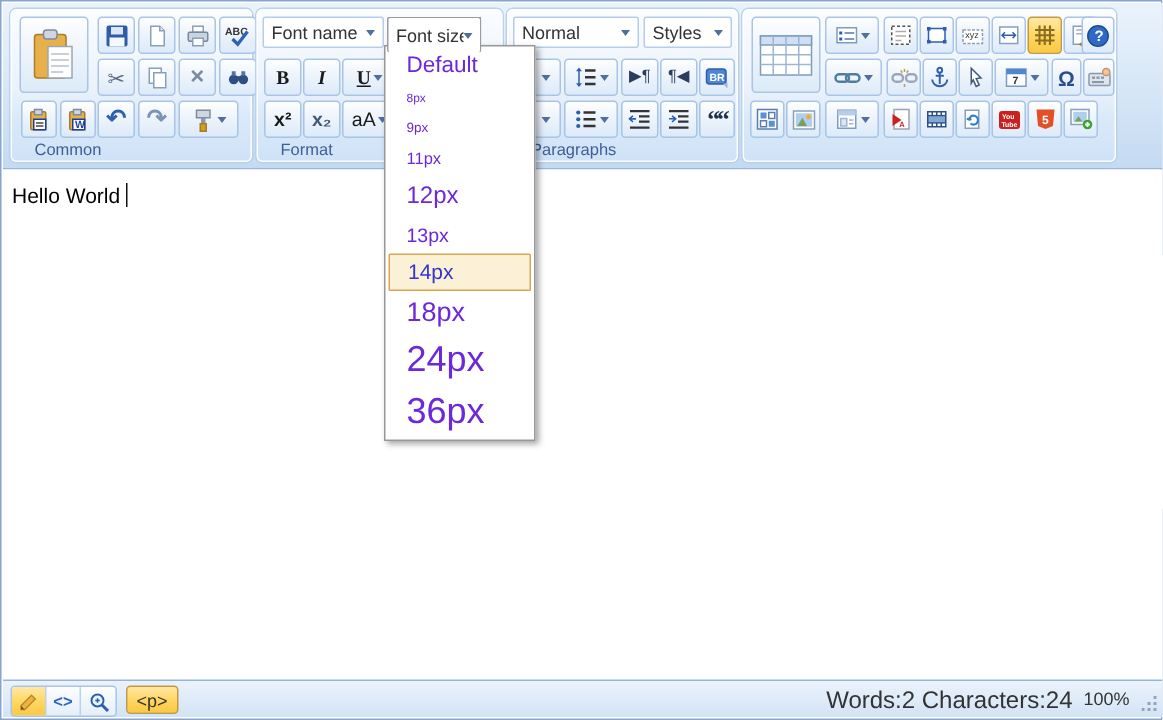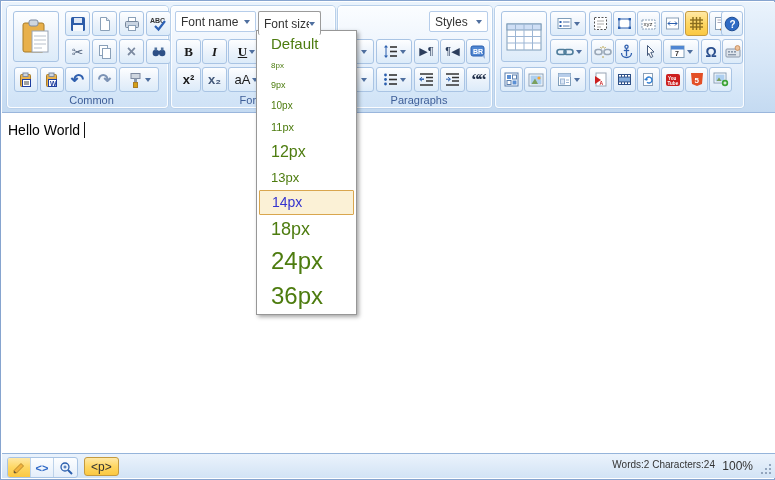"Normal" div.combo { html: none -> <div> <span>Normal</span> <span></span> </div> }
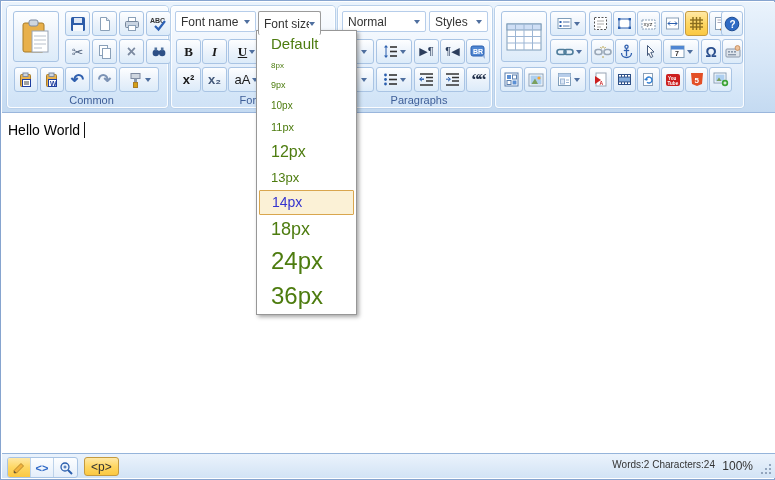"Default" .fs-item { color: #4d7c0f -> #6d28d9 }
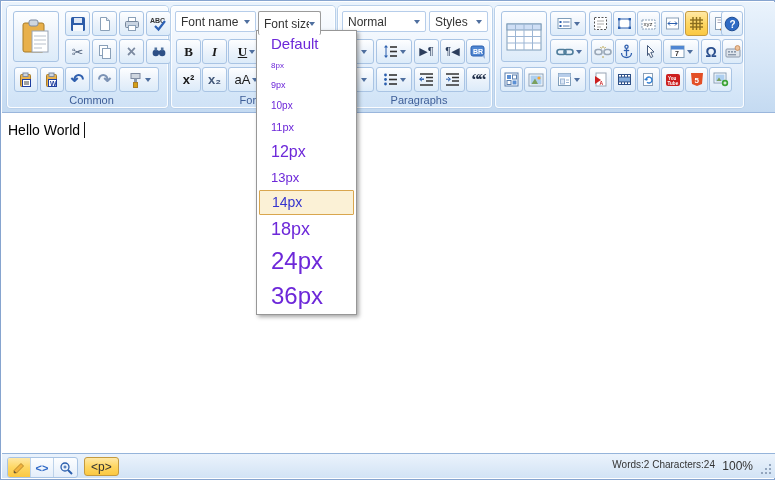"Common" .g-label { left: 4px -> 16px; text-align: center -> none }
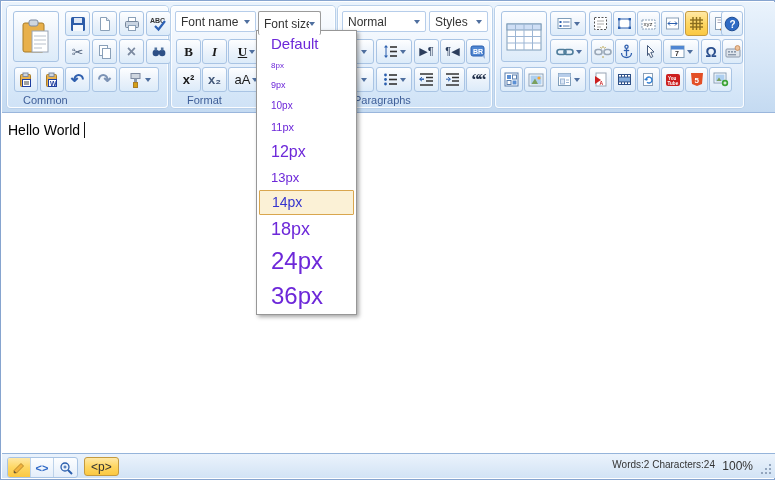"10px" div.fs-item { html: <div>10px</div> -> none }
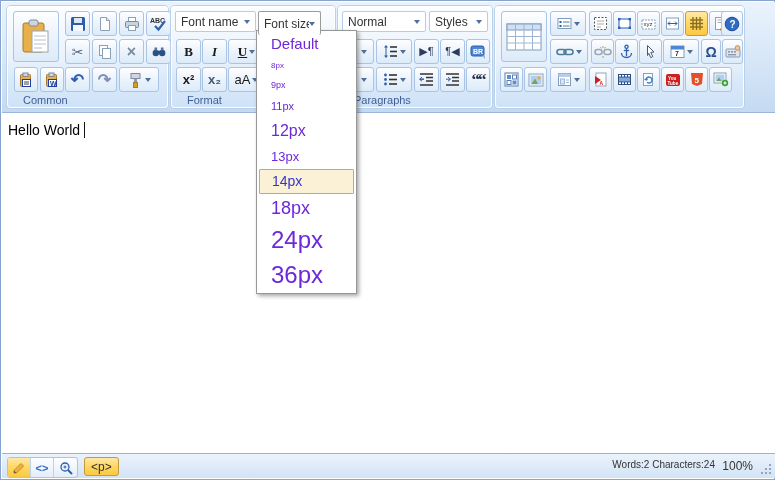"Words:2 Characters:24" .status-right { font-size: 10px -> 16px }
